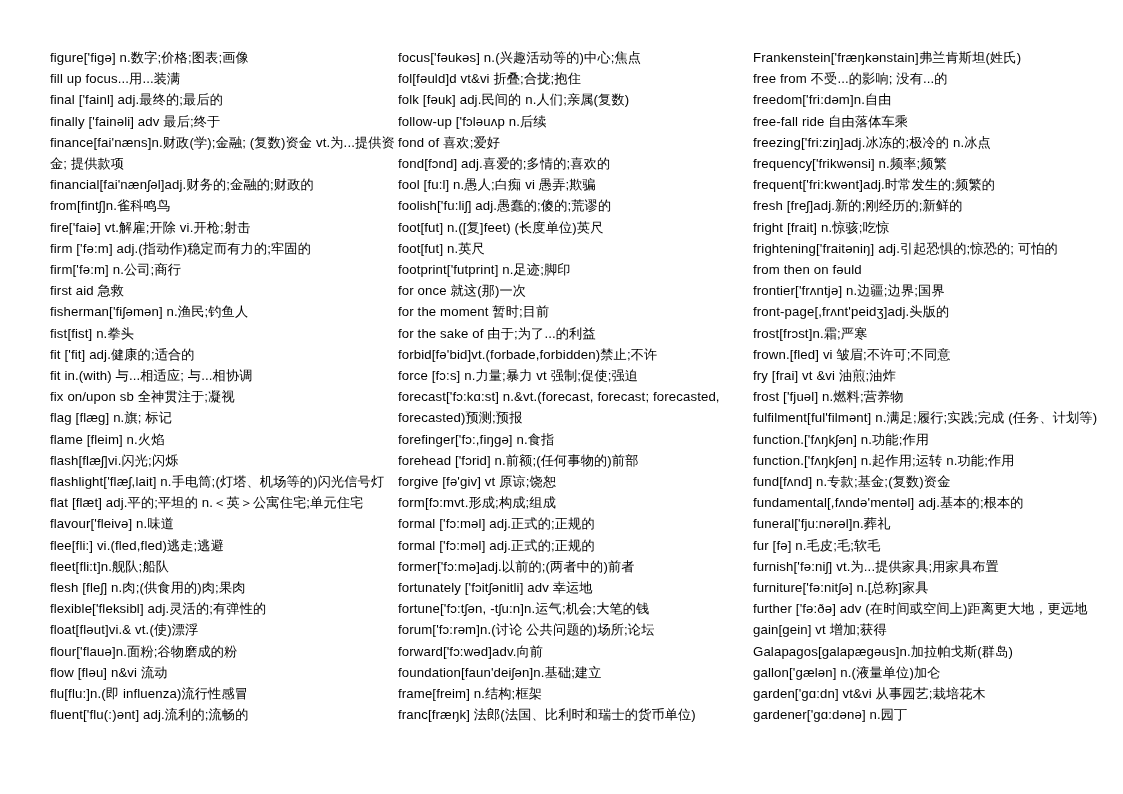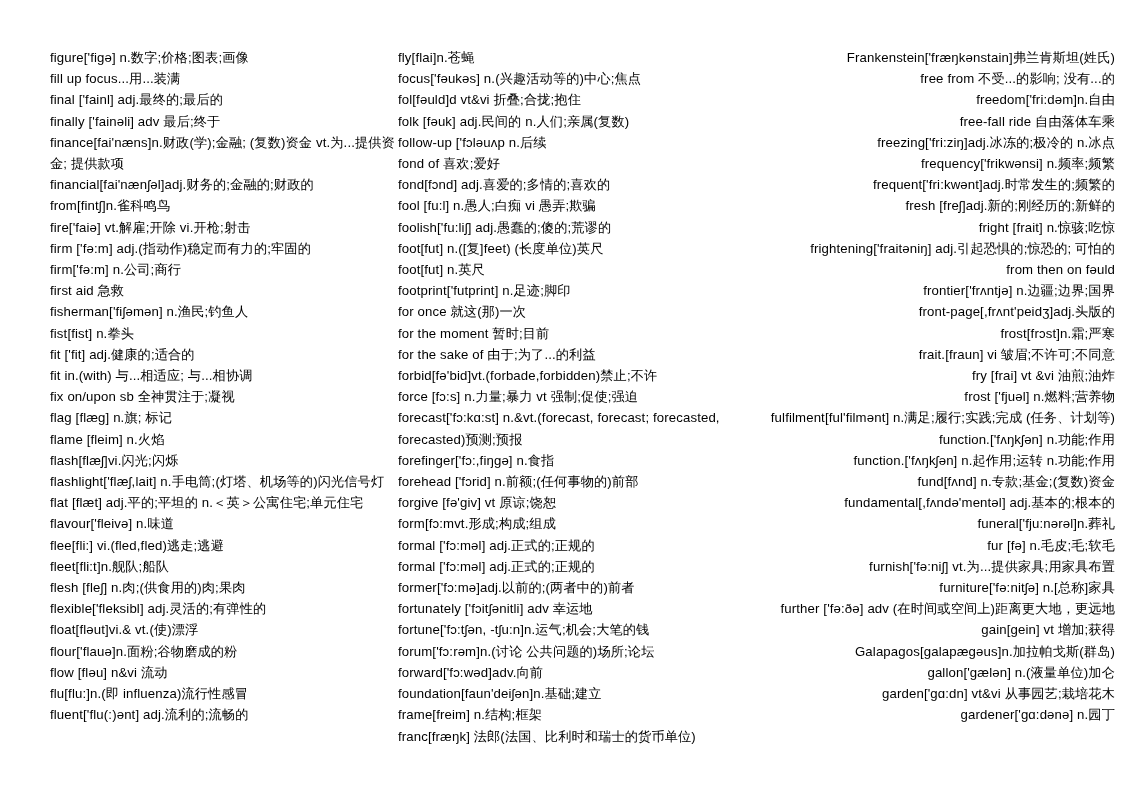"fly[flai]n.苍蝇" div.entry { html: <div>fly[flai]n.苍蝇</div> -> none }
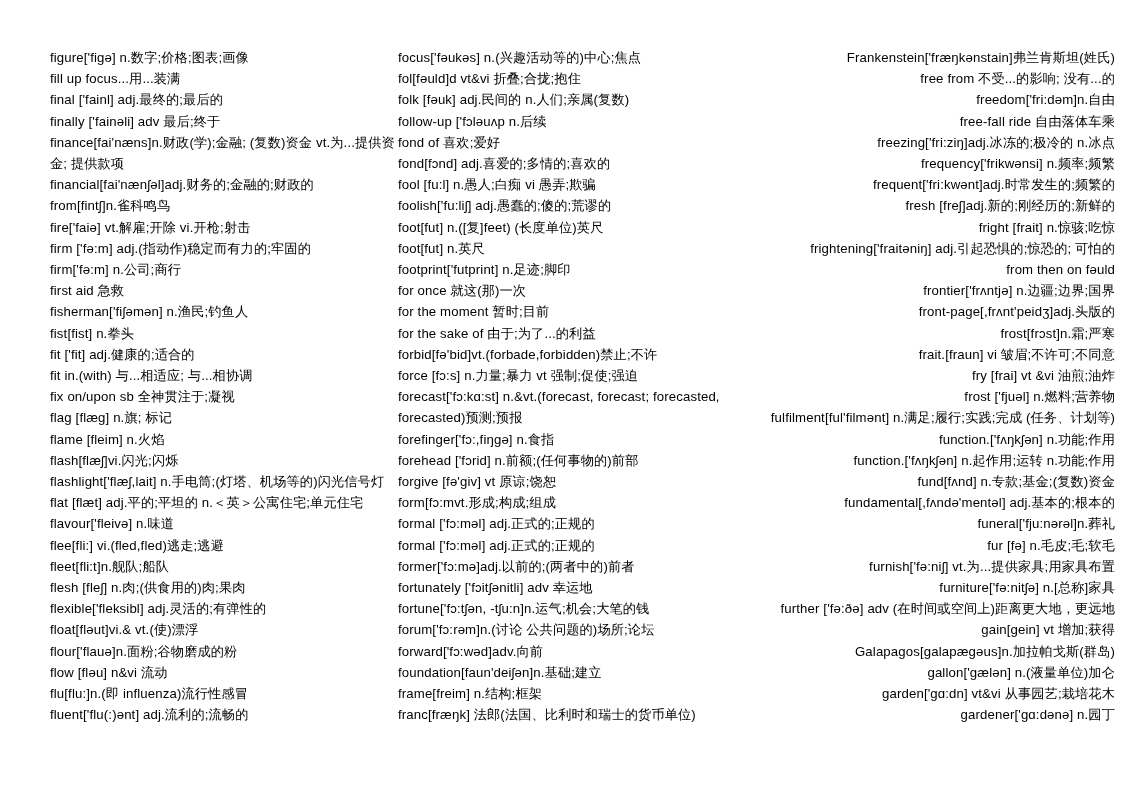"Frankenstein['fræŋkənstain]弗兰肯斯坦(姓氏)" .column.col-3 { text-align: right -> none }
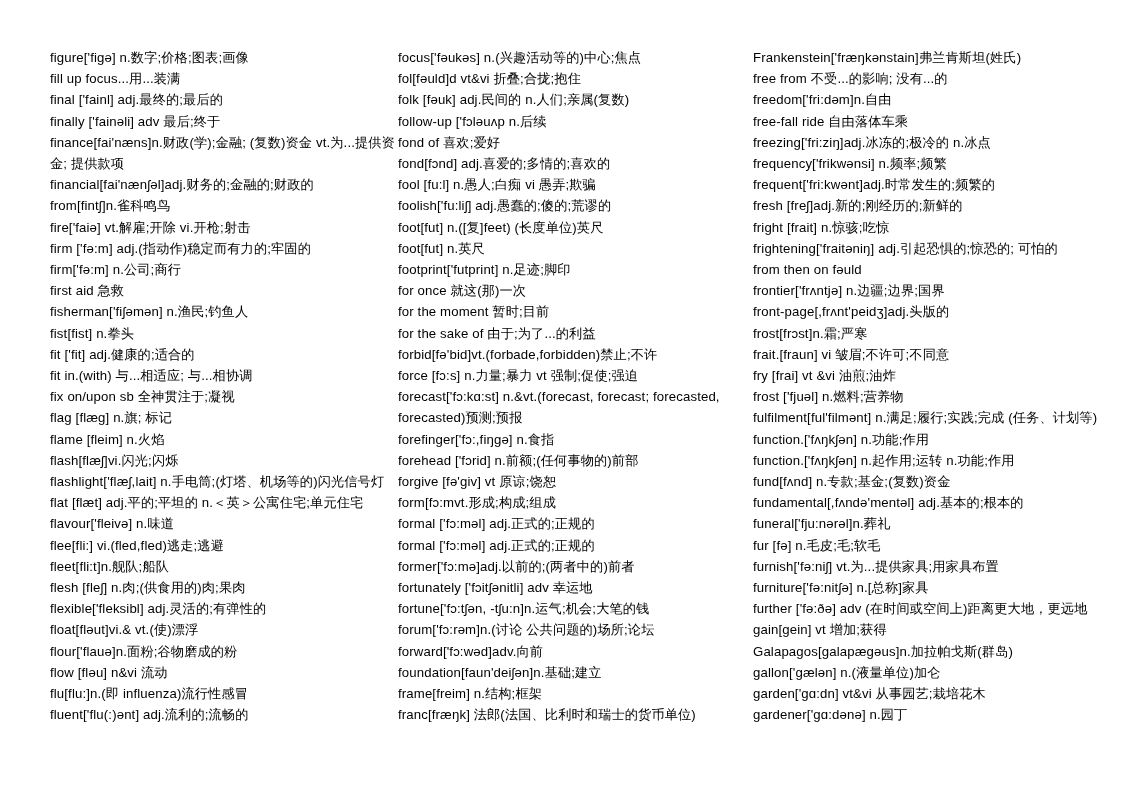"frait.[fraun] vi 皱眉;不许可;不同意" div.entry { text: frait.[fraun -> frown.[fled }
